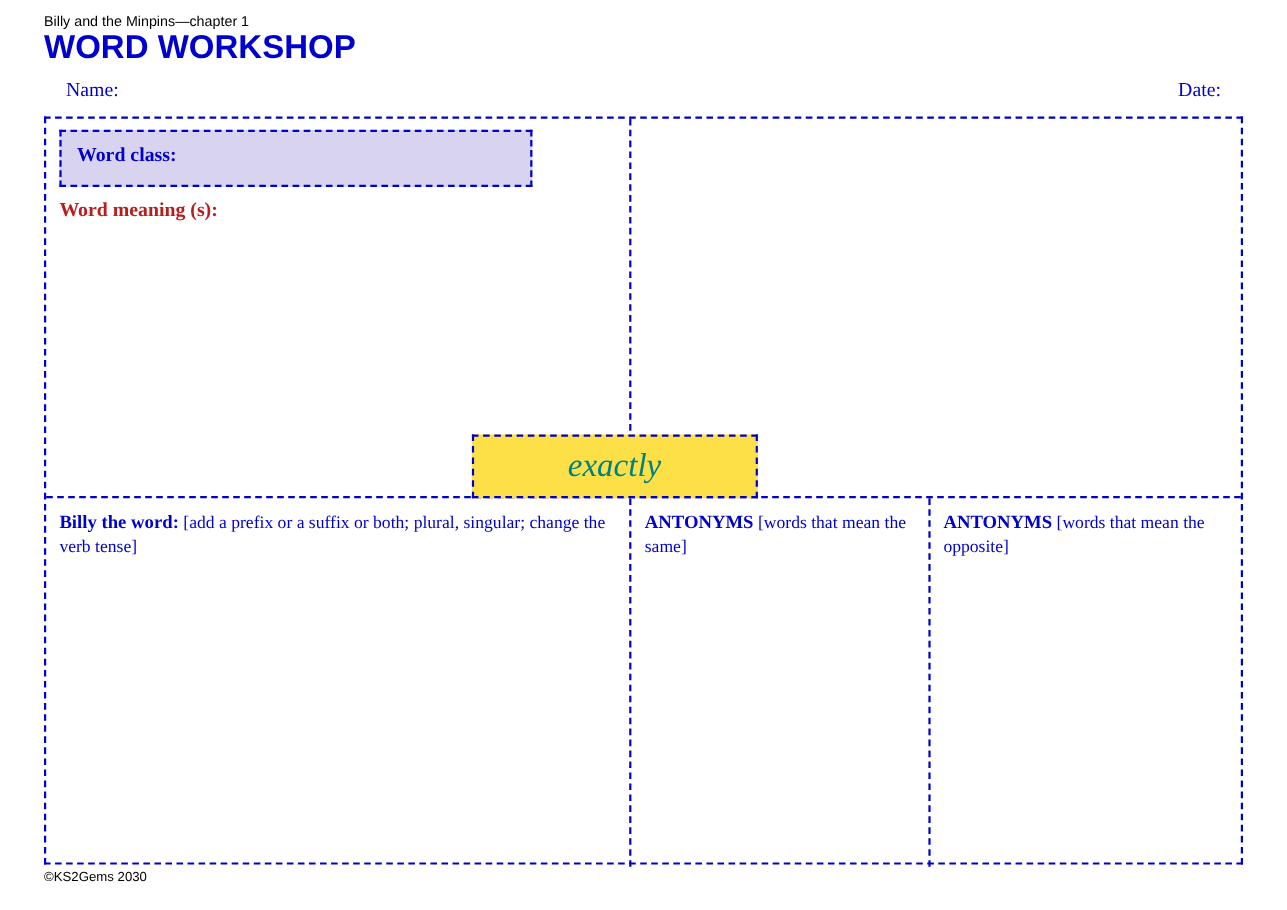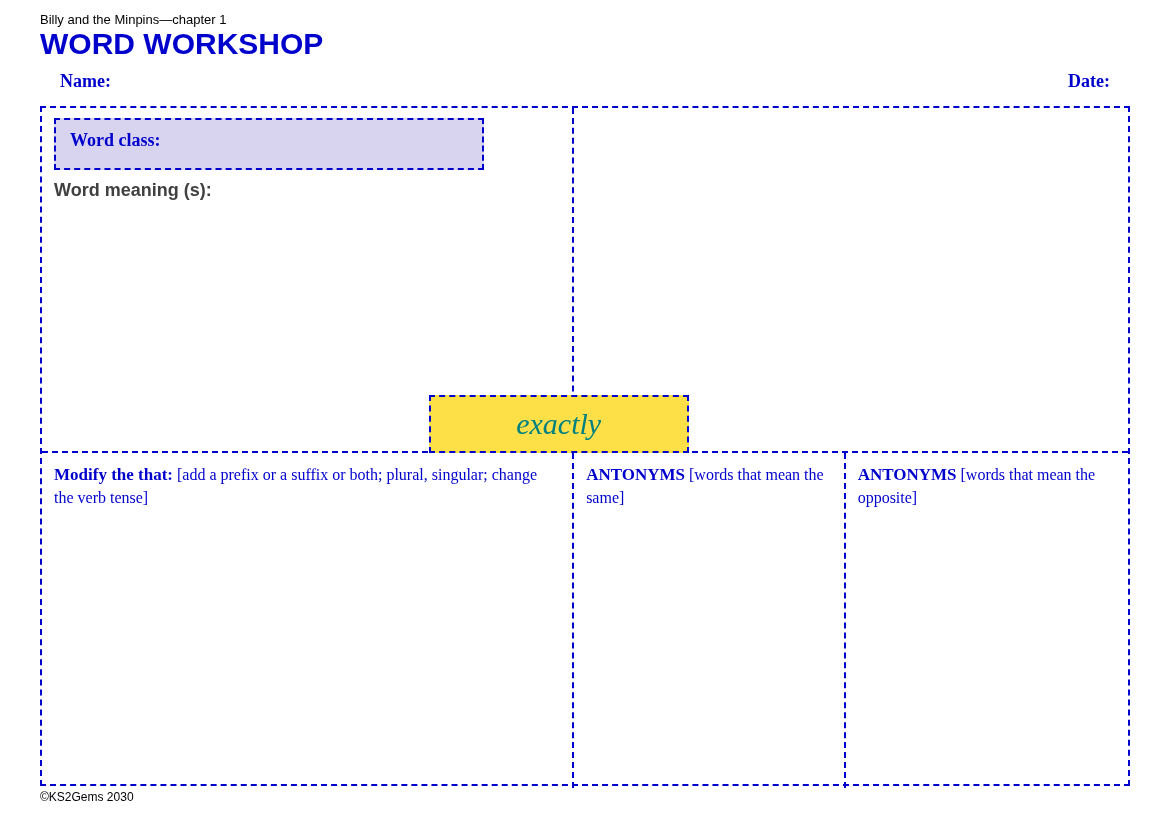"Name:" .name-label, .date-label { font-weight: bold -> normal }
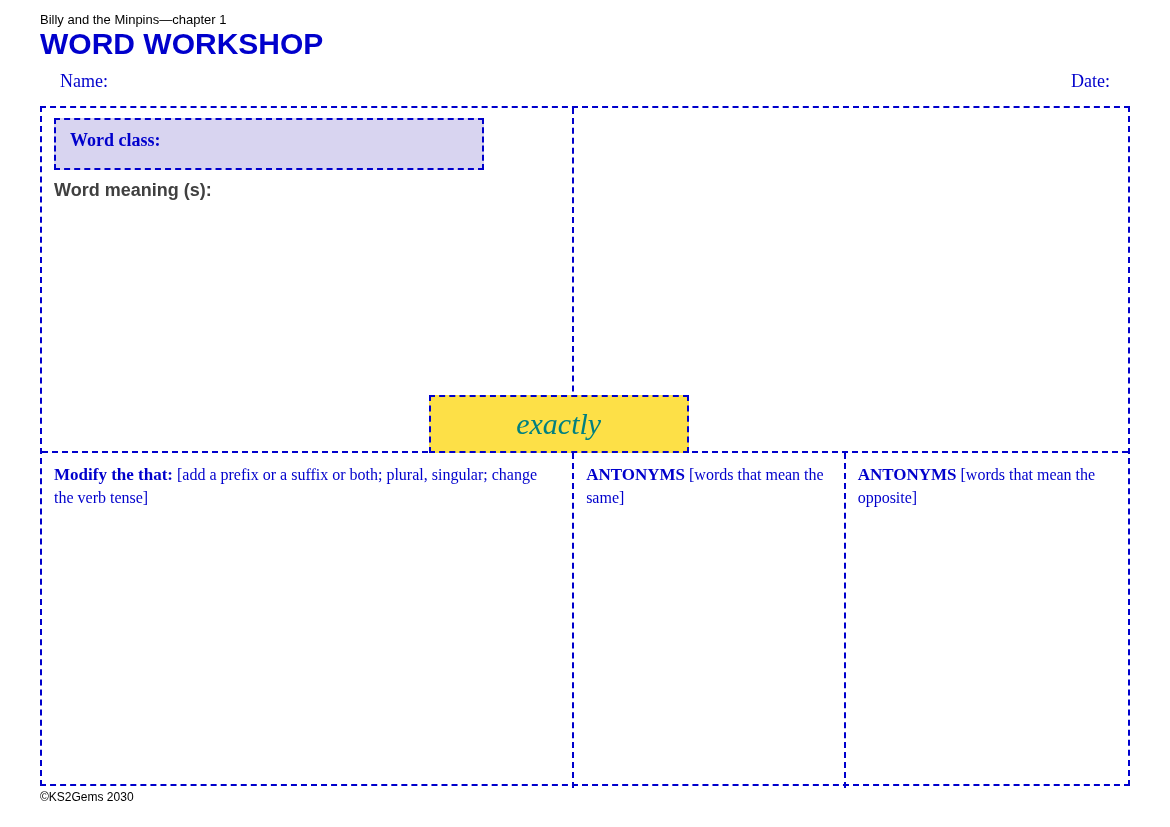"Word meaning (s):" .word-meaning-label { color: #404040 -> #b91c1c; font-family: Liberation Sans, sans-serif -> Liberation Serif, serif }
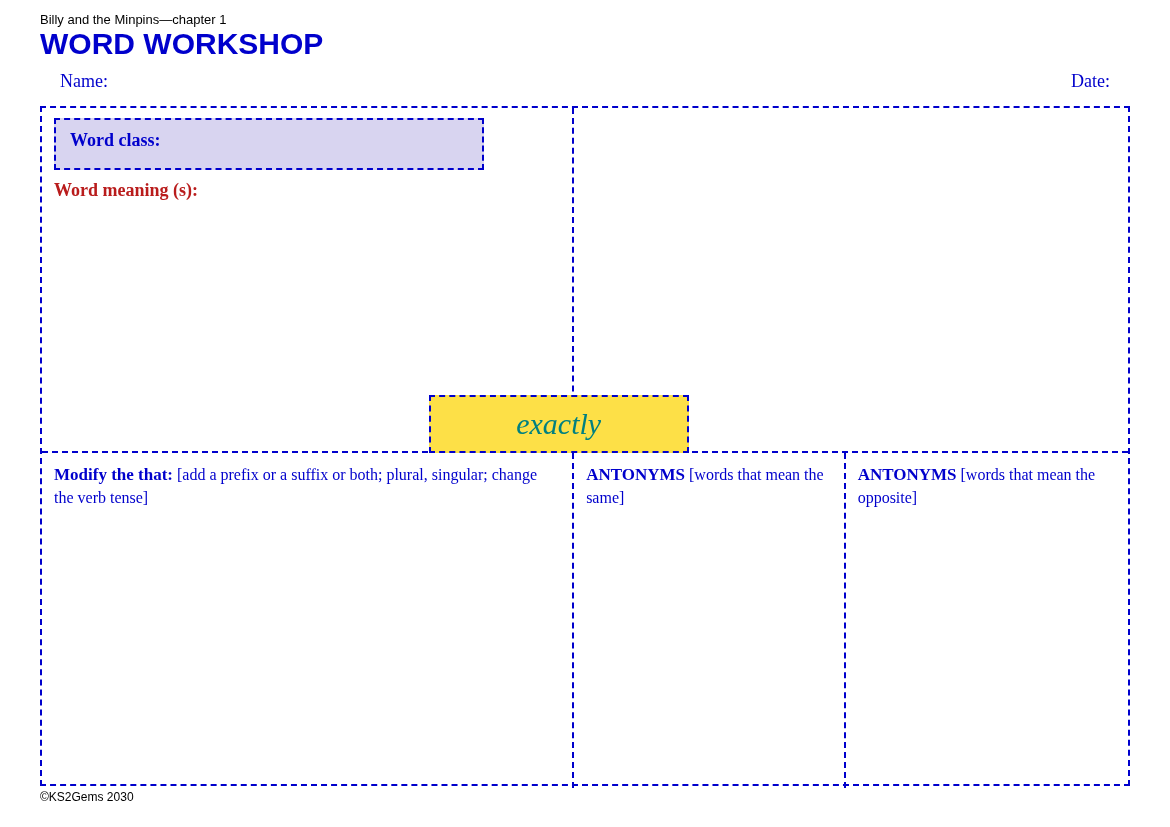"Modify the that:" span.modify-bold { text: Modify the that -> Billy the word }
